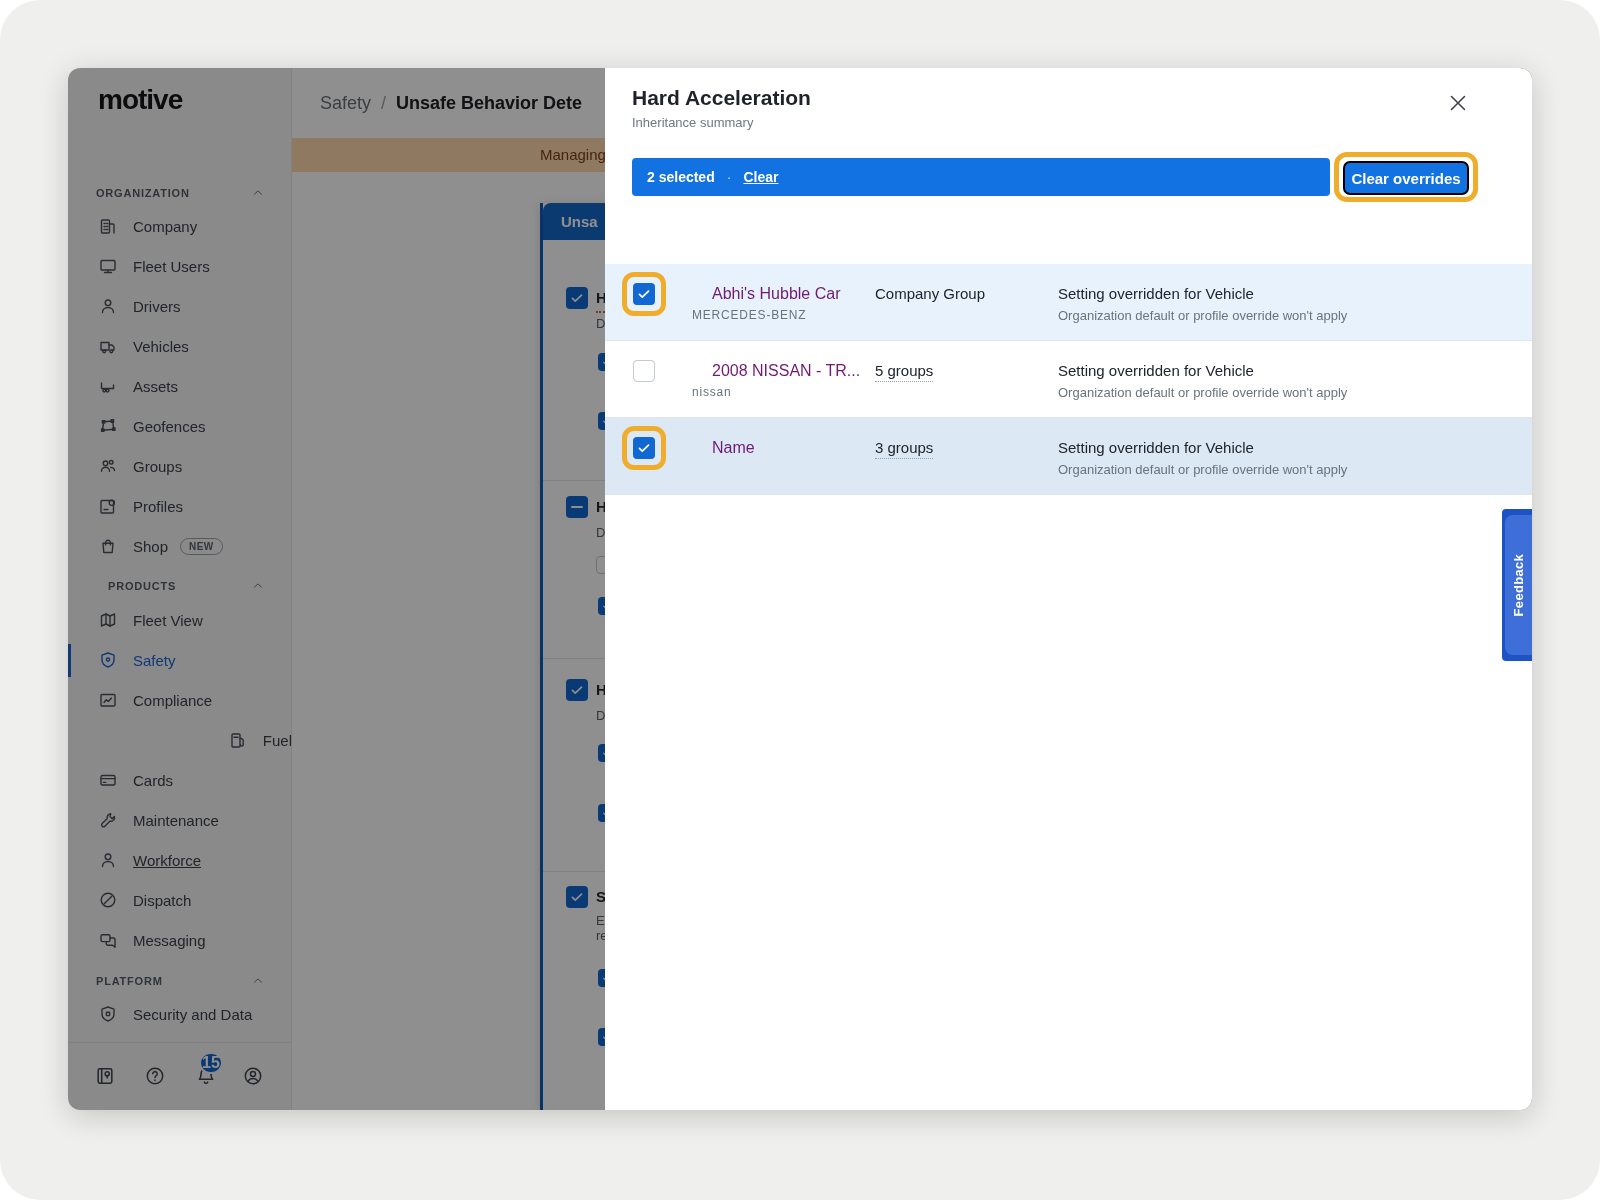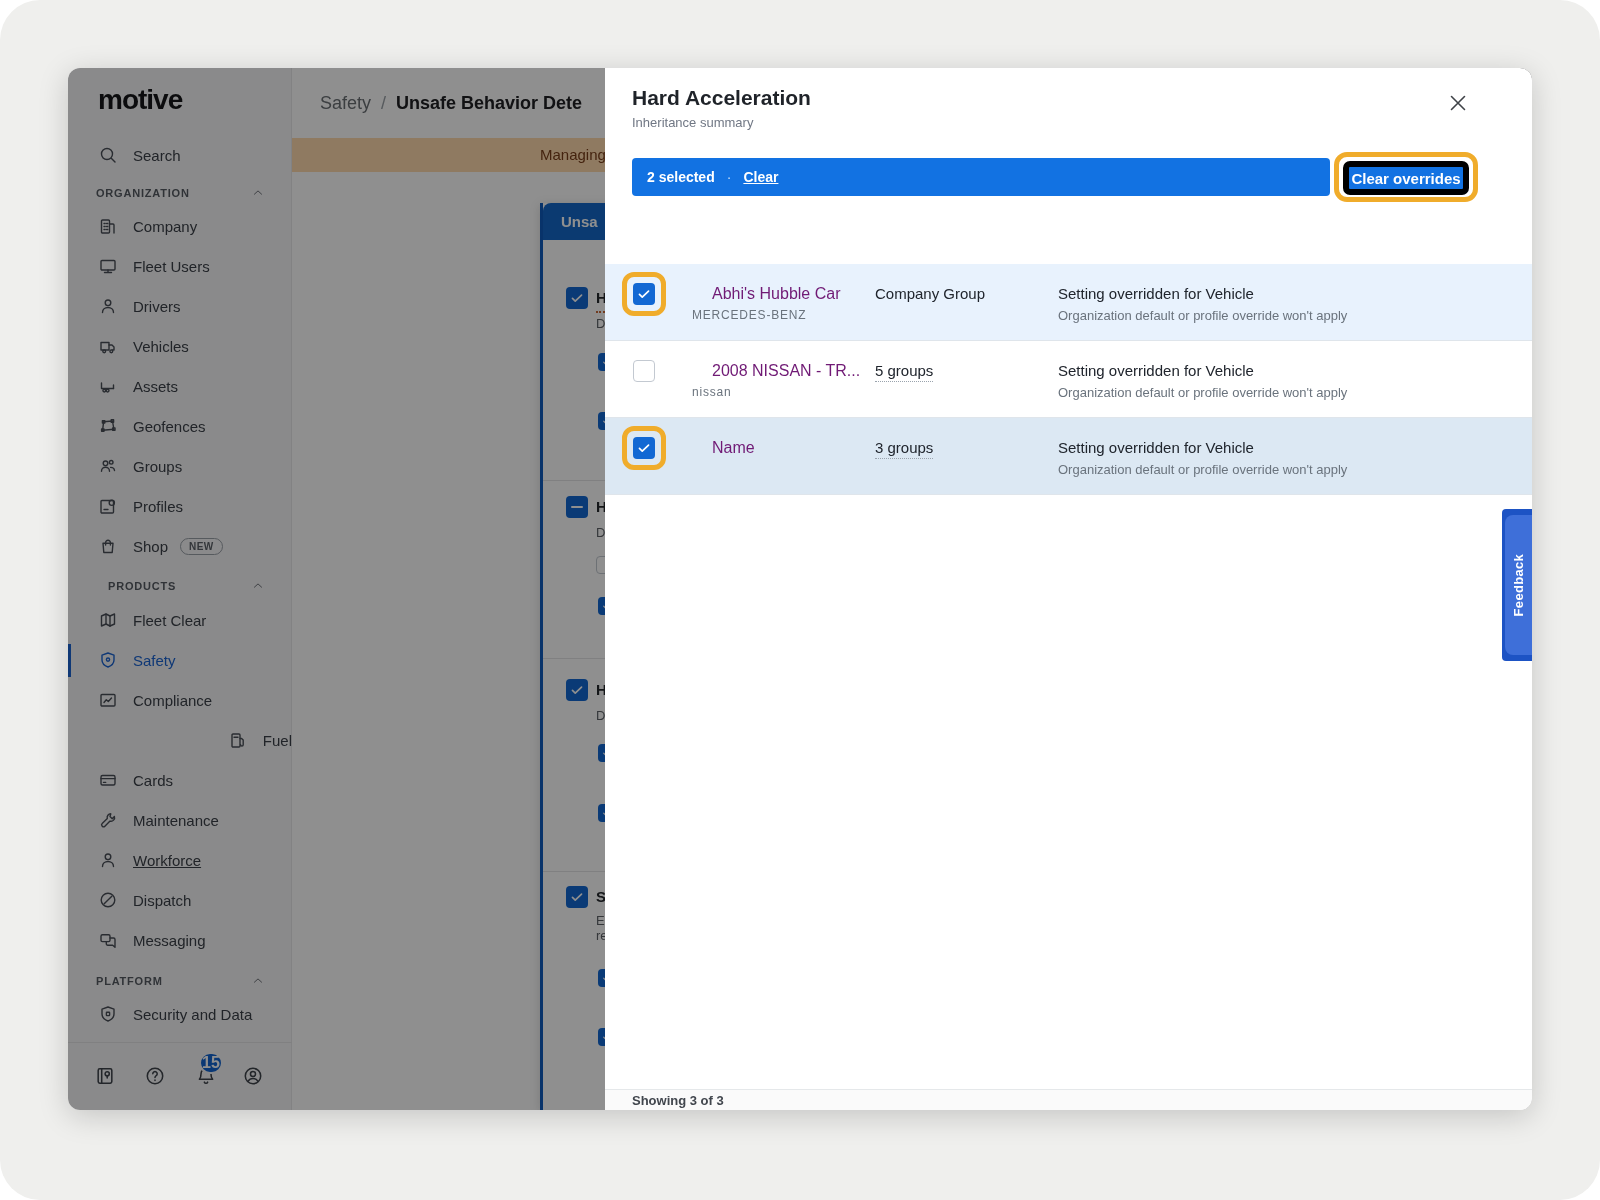"Search" div.side-row { html: <div> <span><svg> <circle></circle> <path></path> </svg></span> <span>Search</span> </div> -> none }
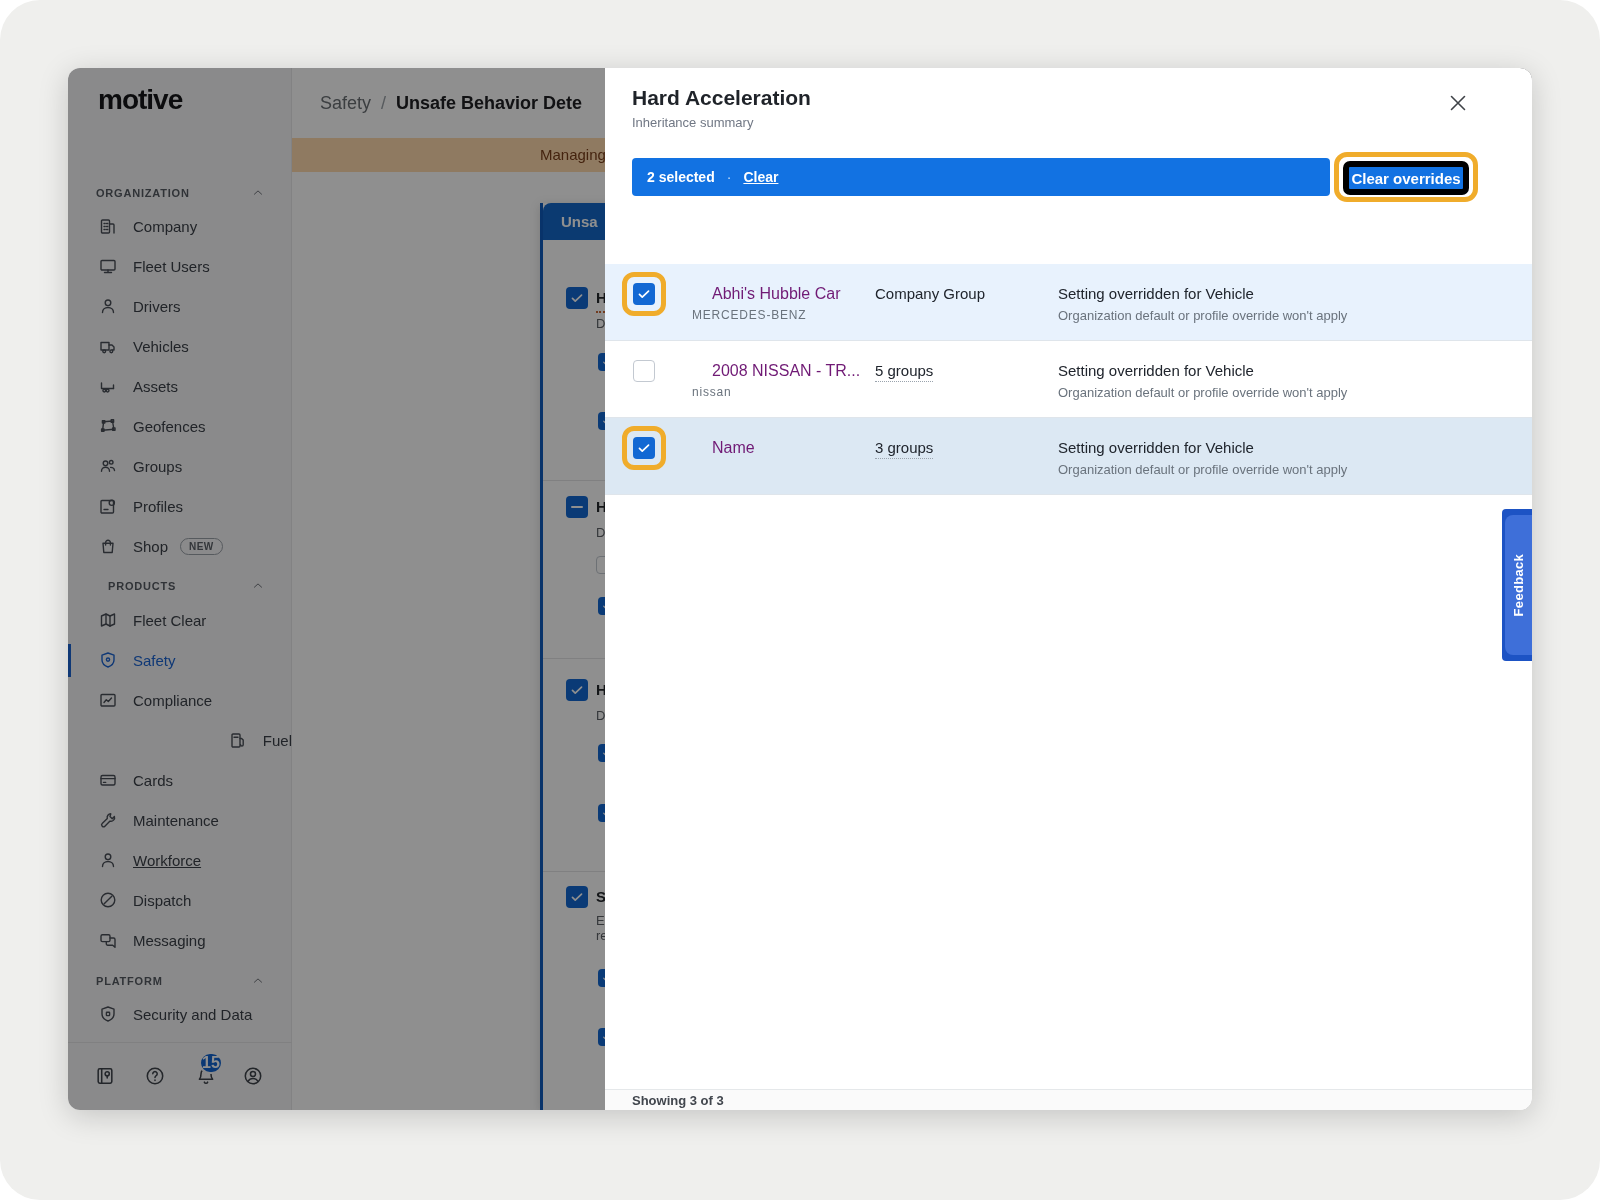"Clear overrides" #clear-overrides-btn { border: 6px solid #000000 -> 2px solid #000000 }
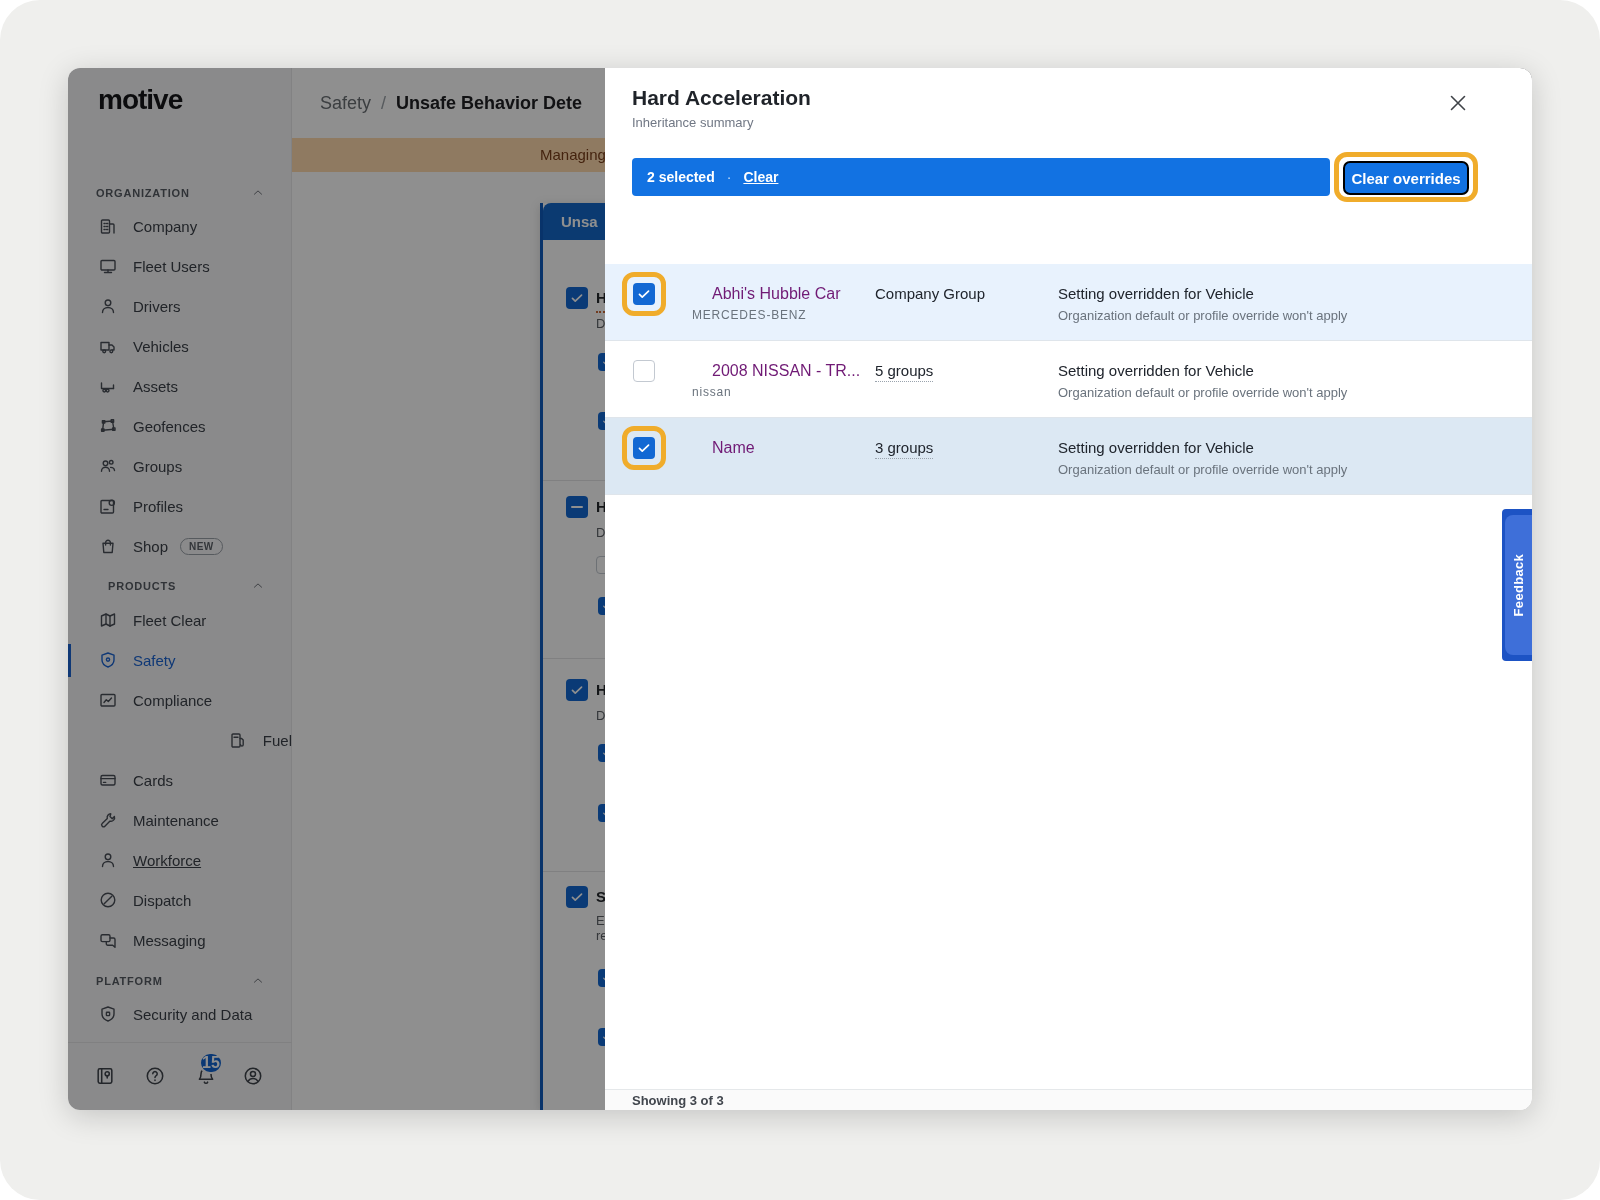"Fleet Clear" span { text: Clear -> View }
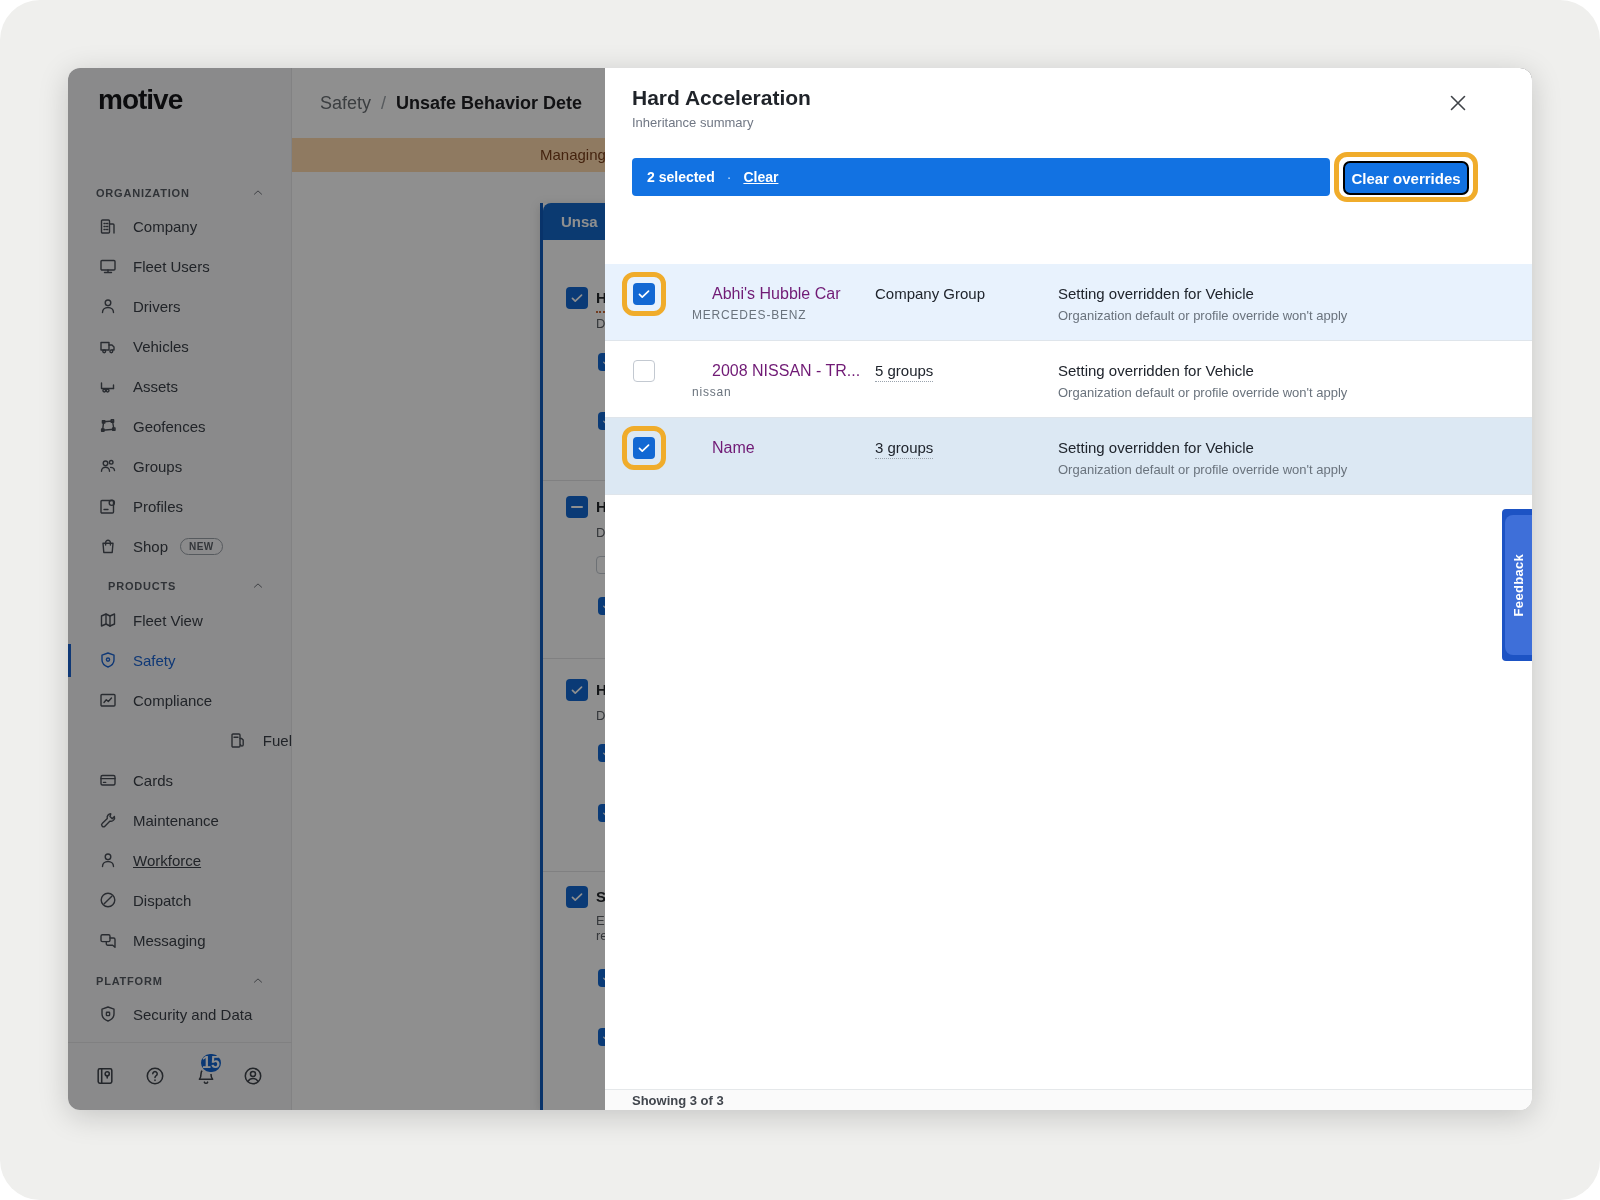"Showing 3 of 3" div { html: <div> <span>Showing 3 of 3</span> </div> -> none }
